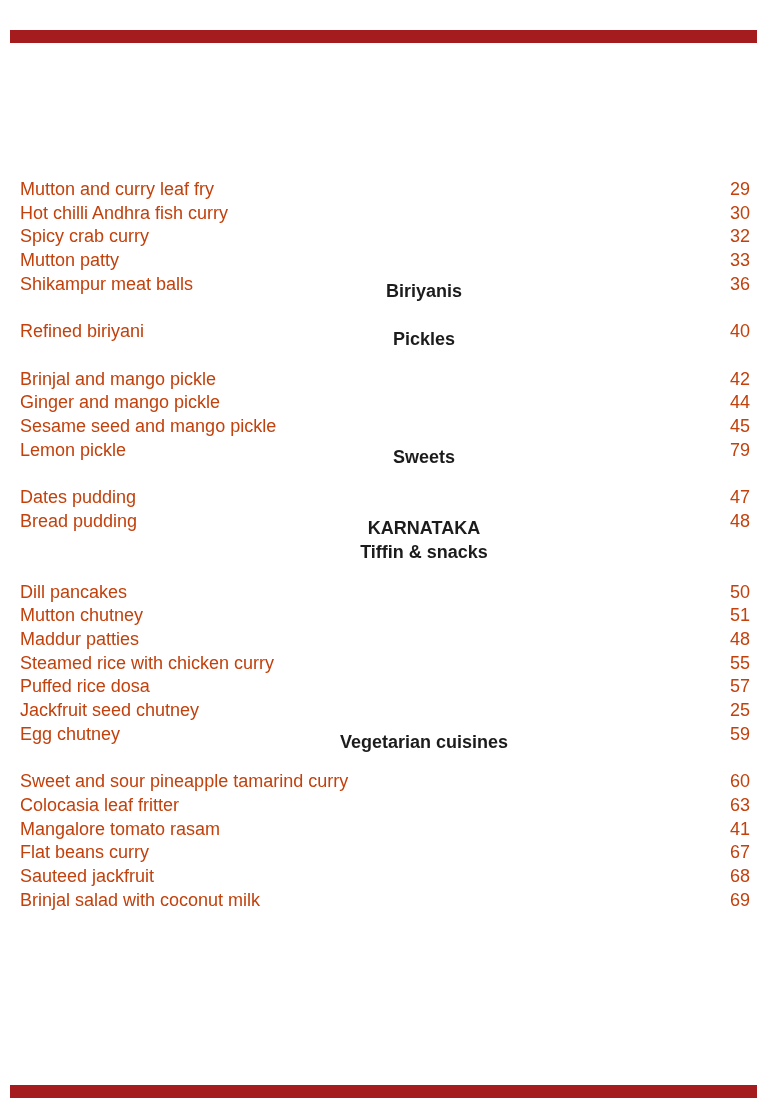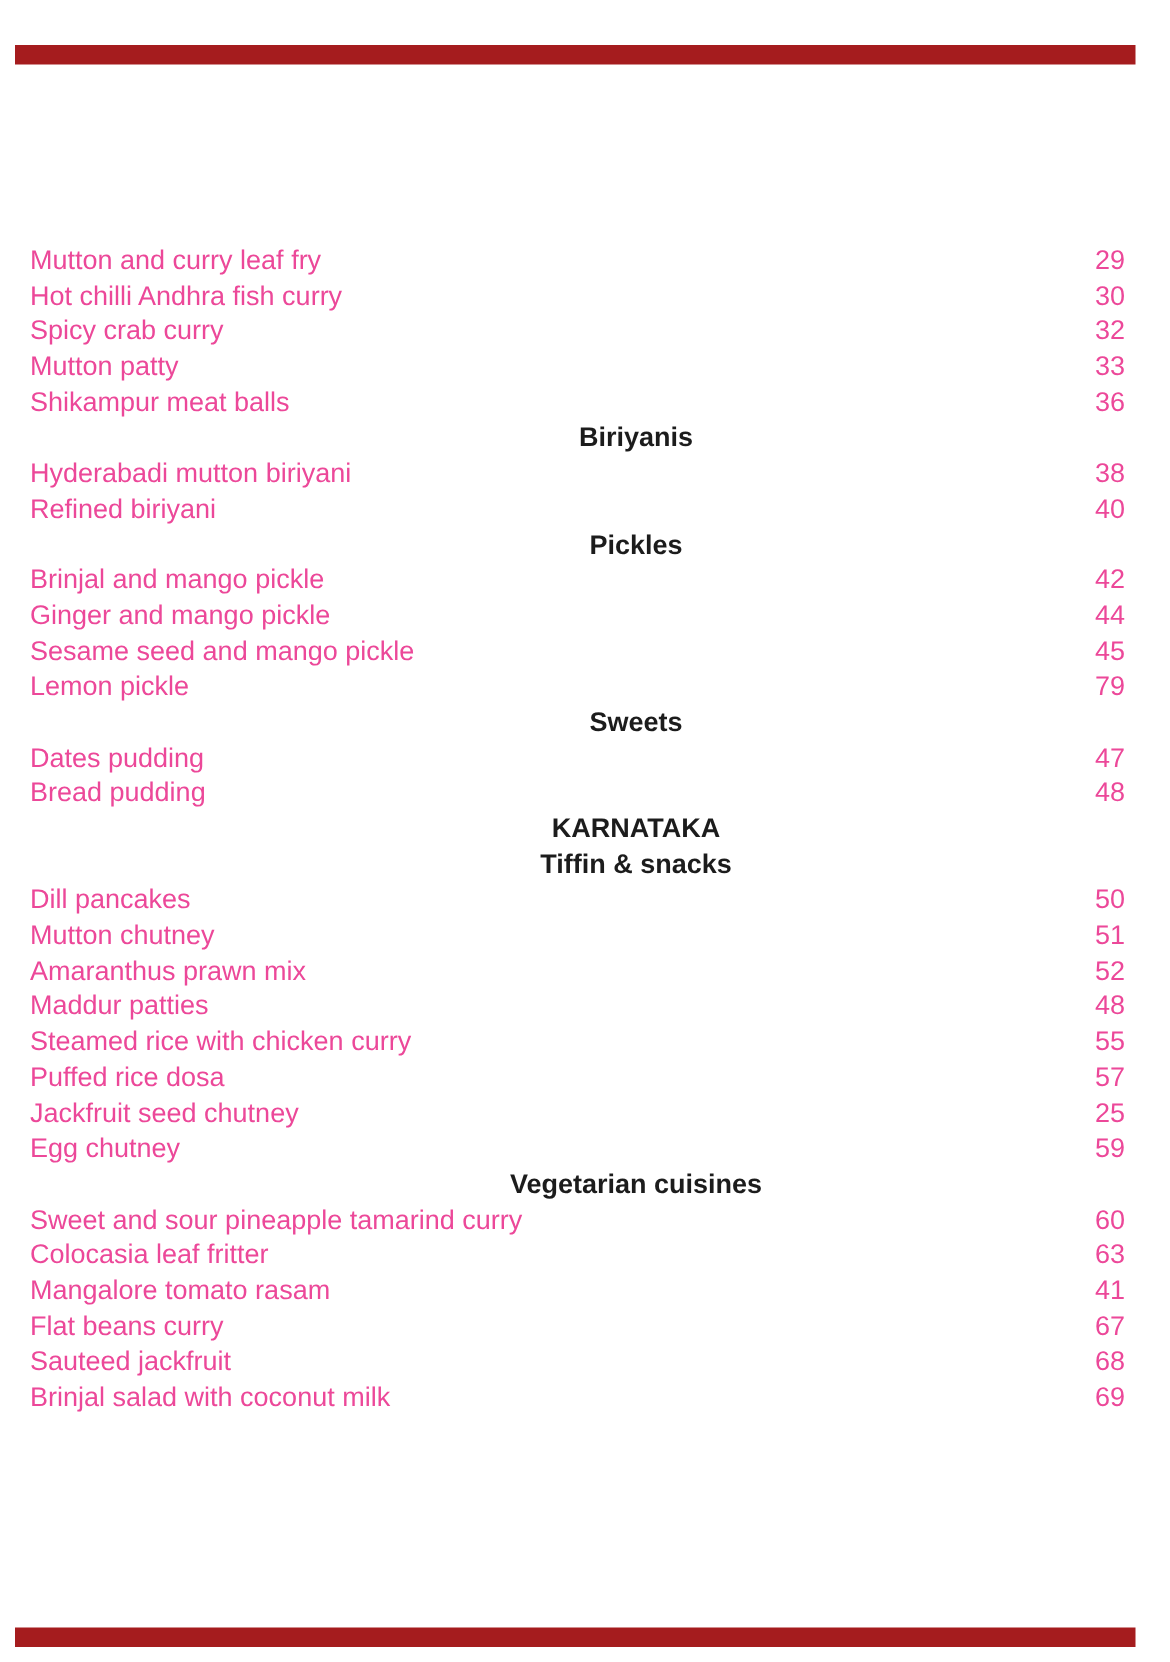"Mutton and curry leaf fry" .row { color: #ec4899 -> #c2410c }
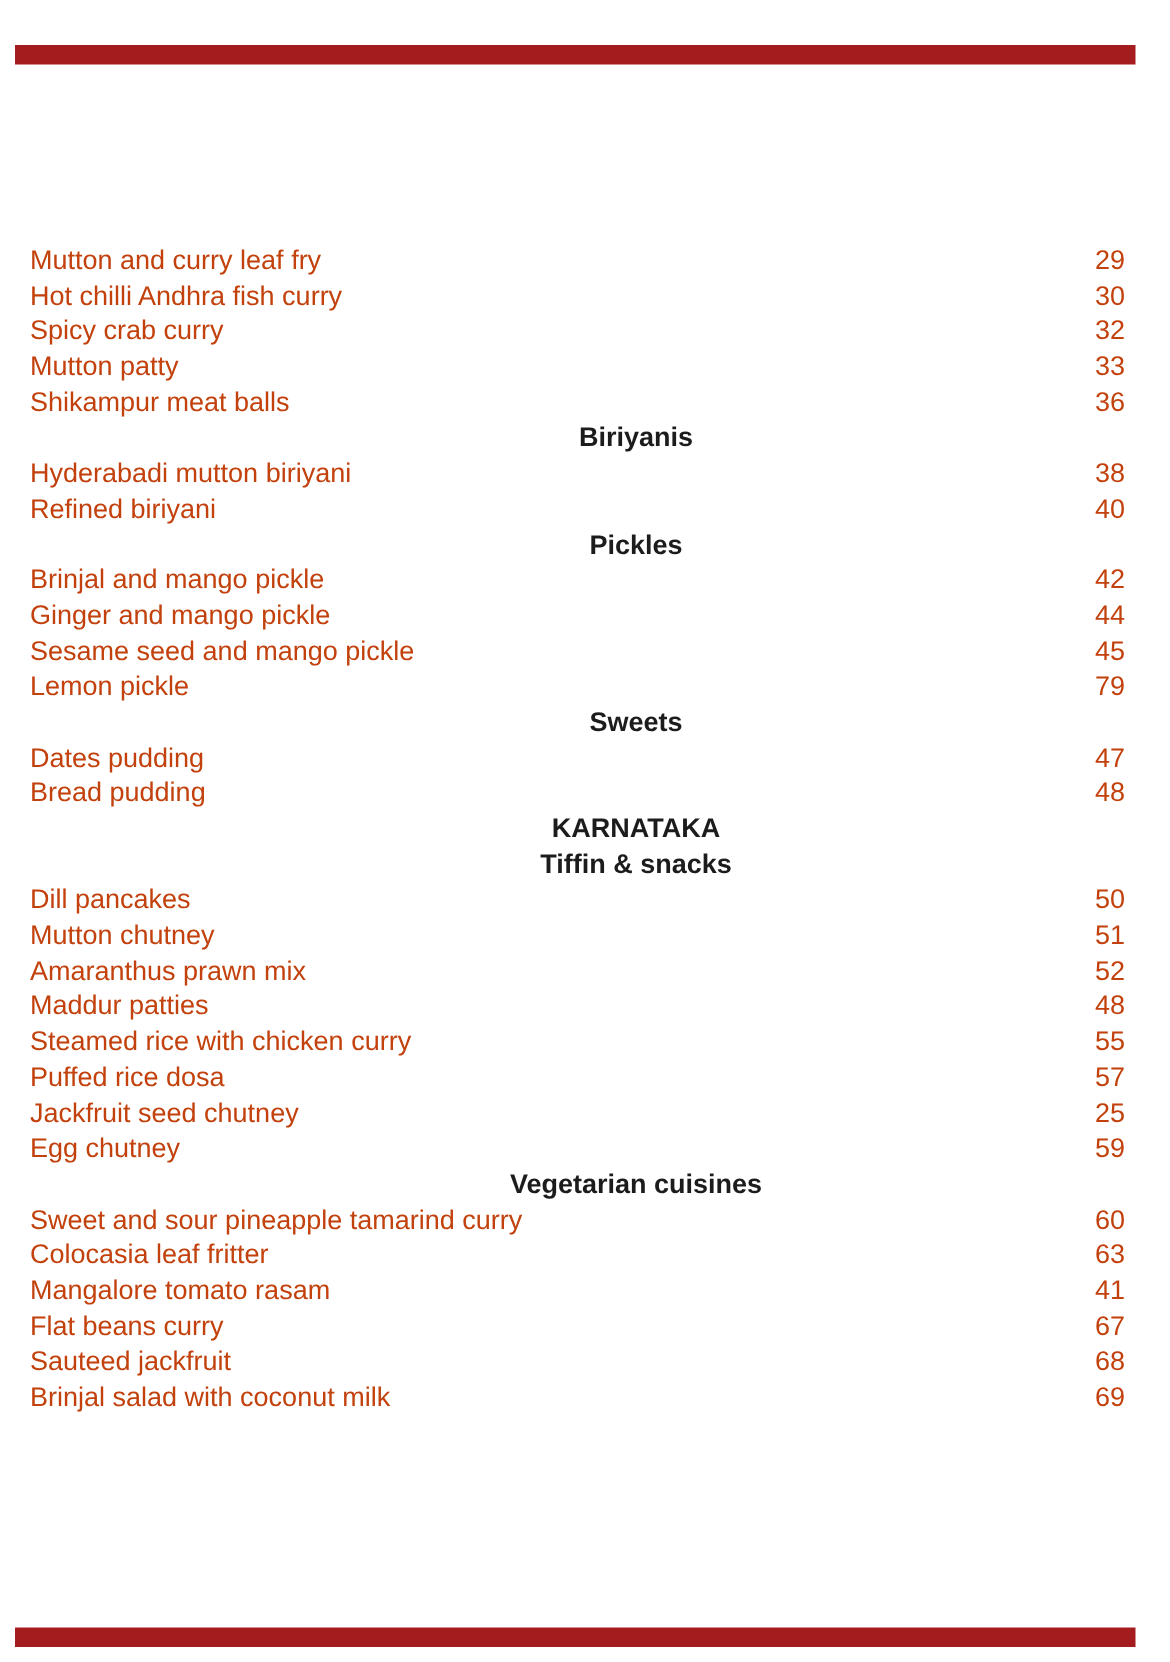"29" .row .item-page { margin-top: none -> 16px }
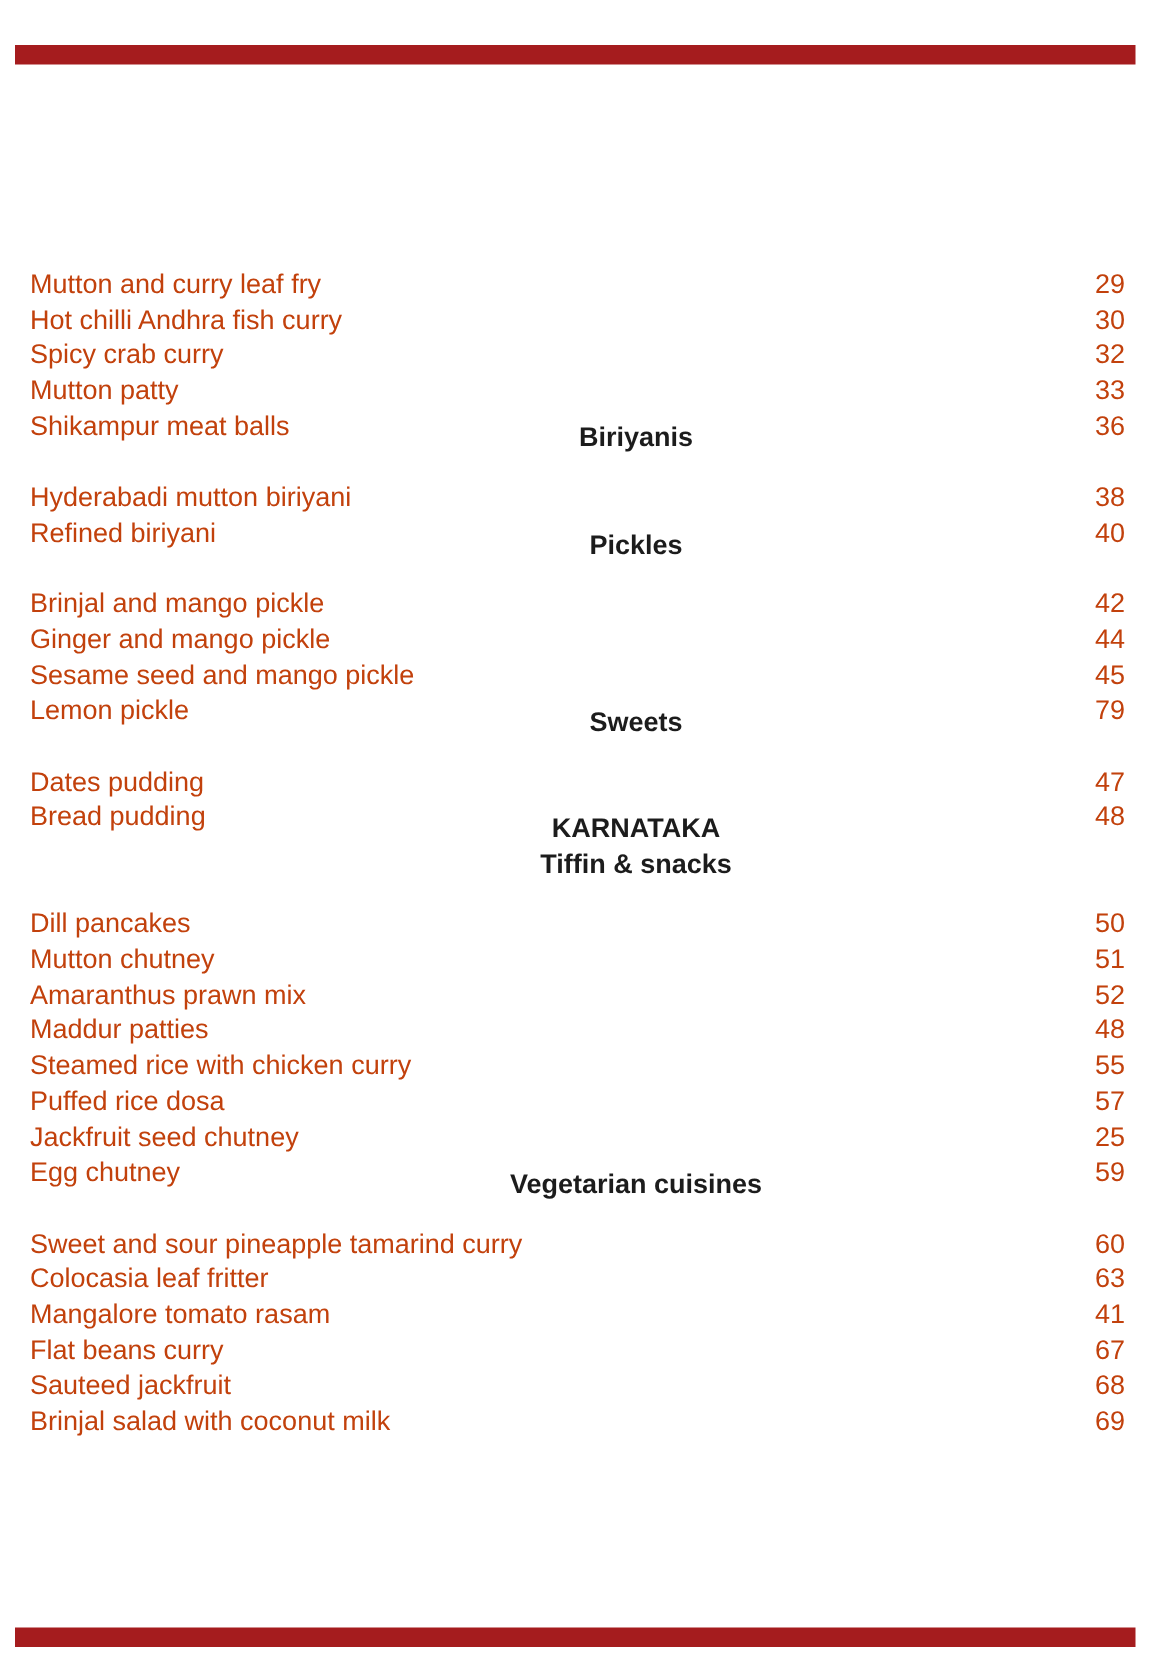"Hyderabadi mutton biriyani" div.row { html: <div> <span>Hyderabadi mutton biriyani</span> <span>38</span> </div> -> none }
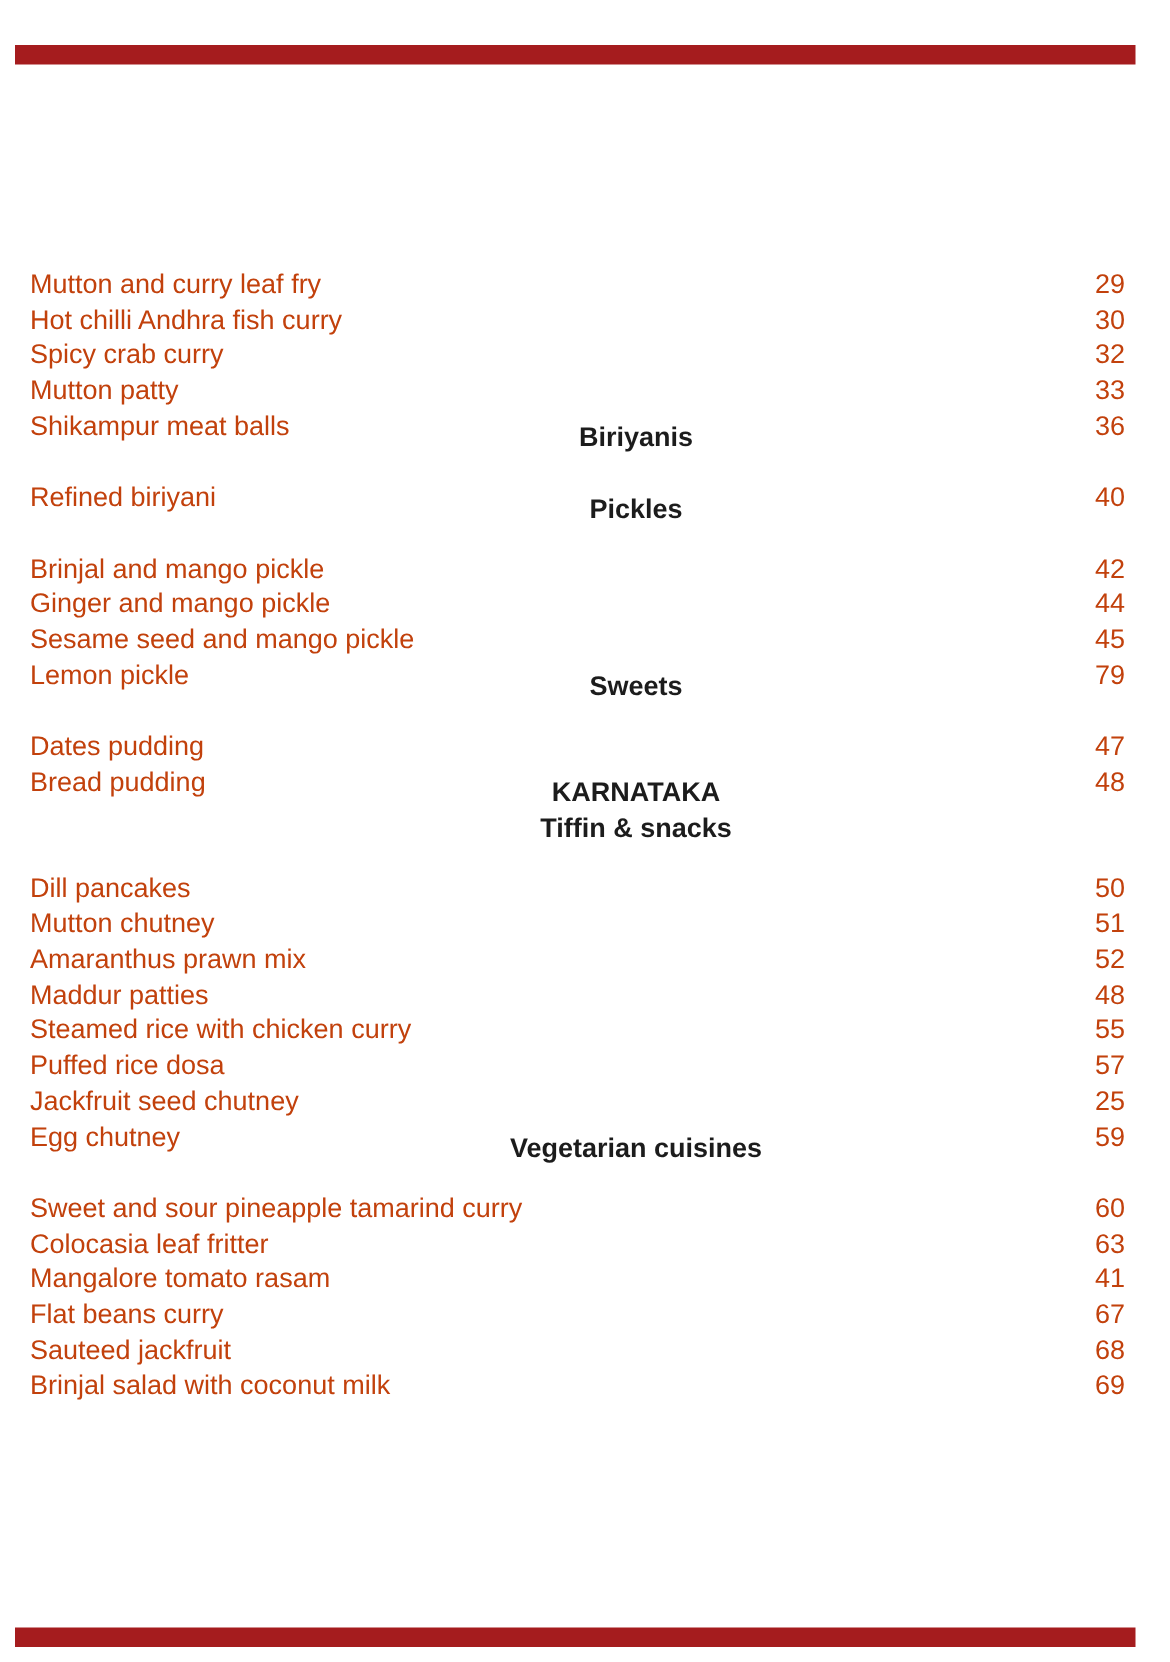"Amaranthus prawn mix" div.row { html: <div> <span>Amaranthus prawn mix</span> <span>52</span> </div> -> none }
